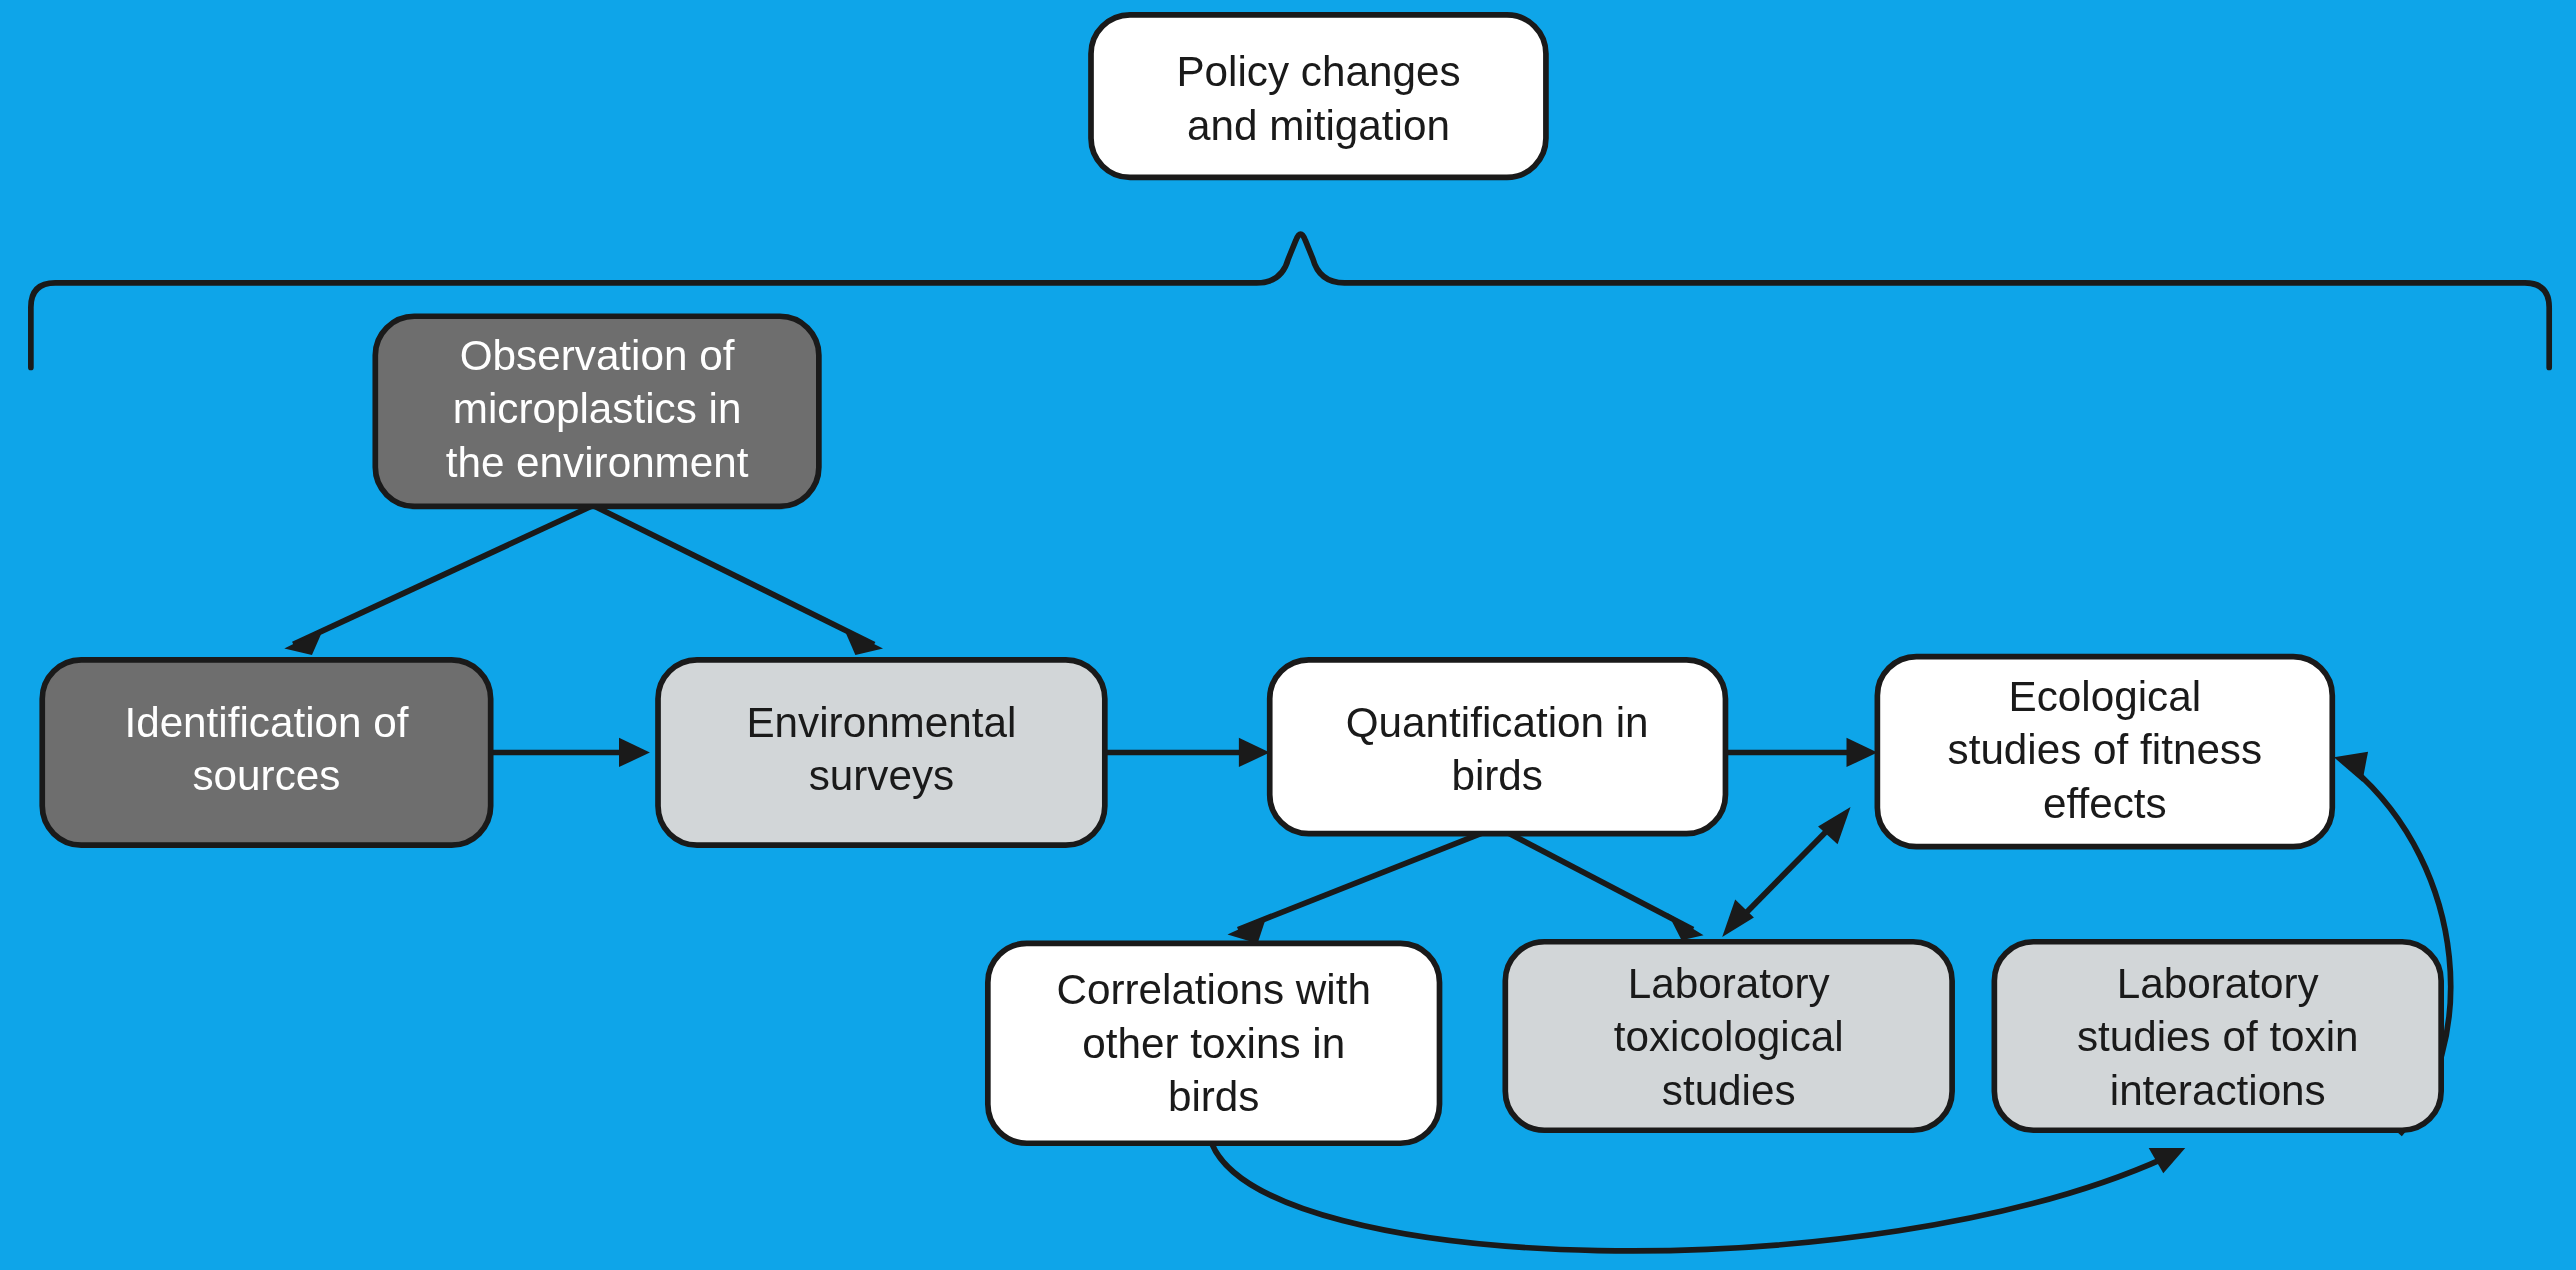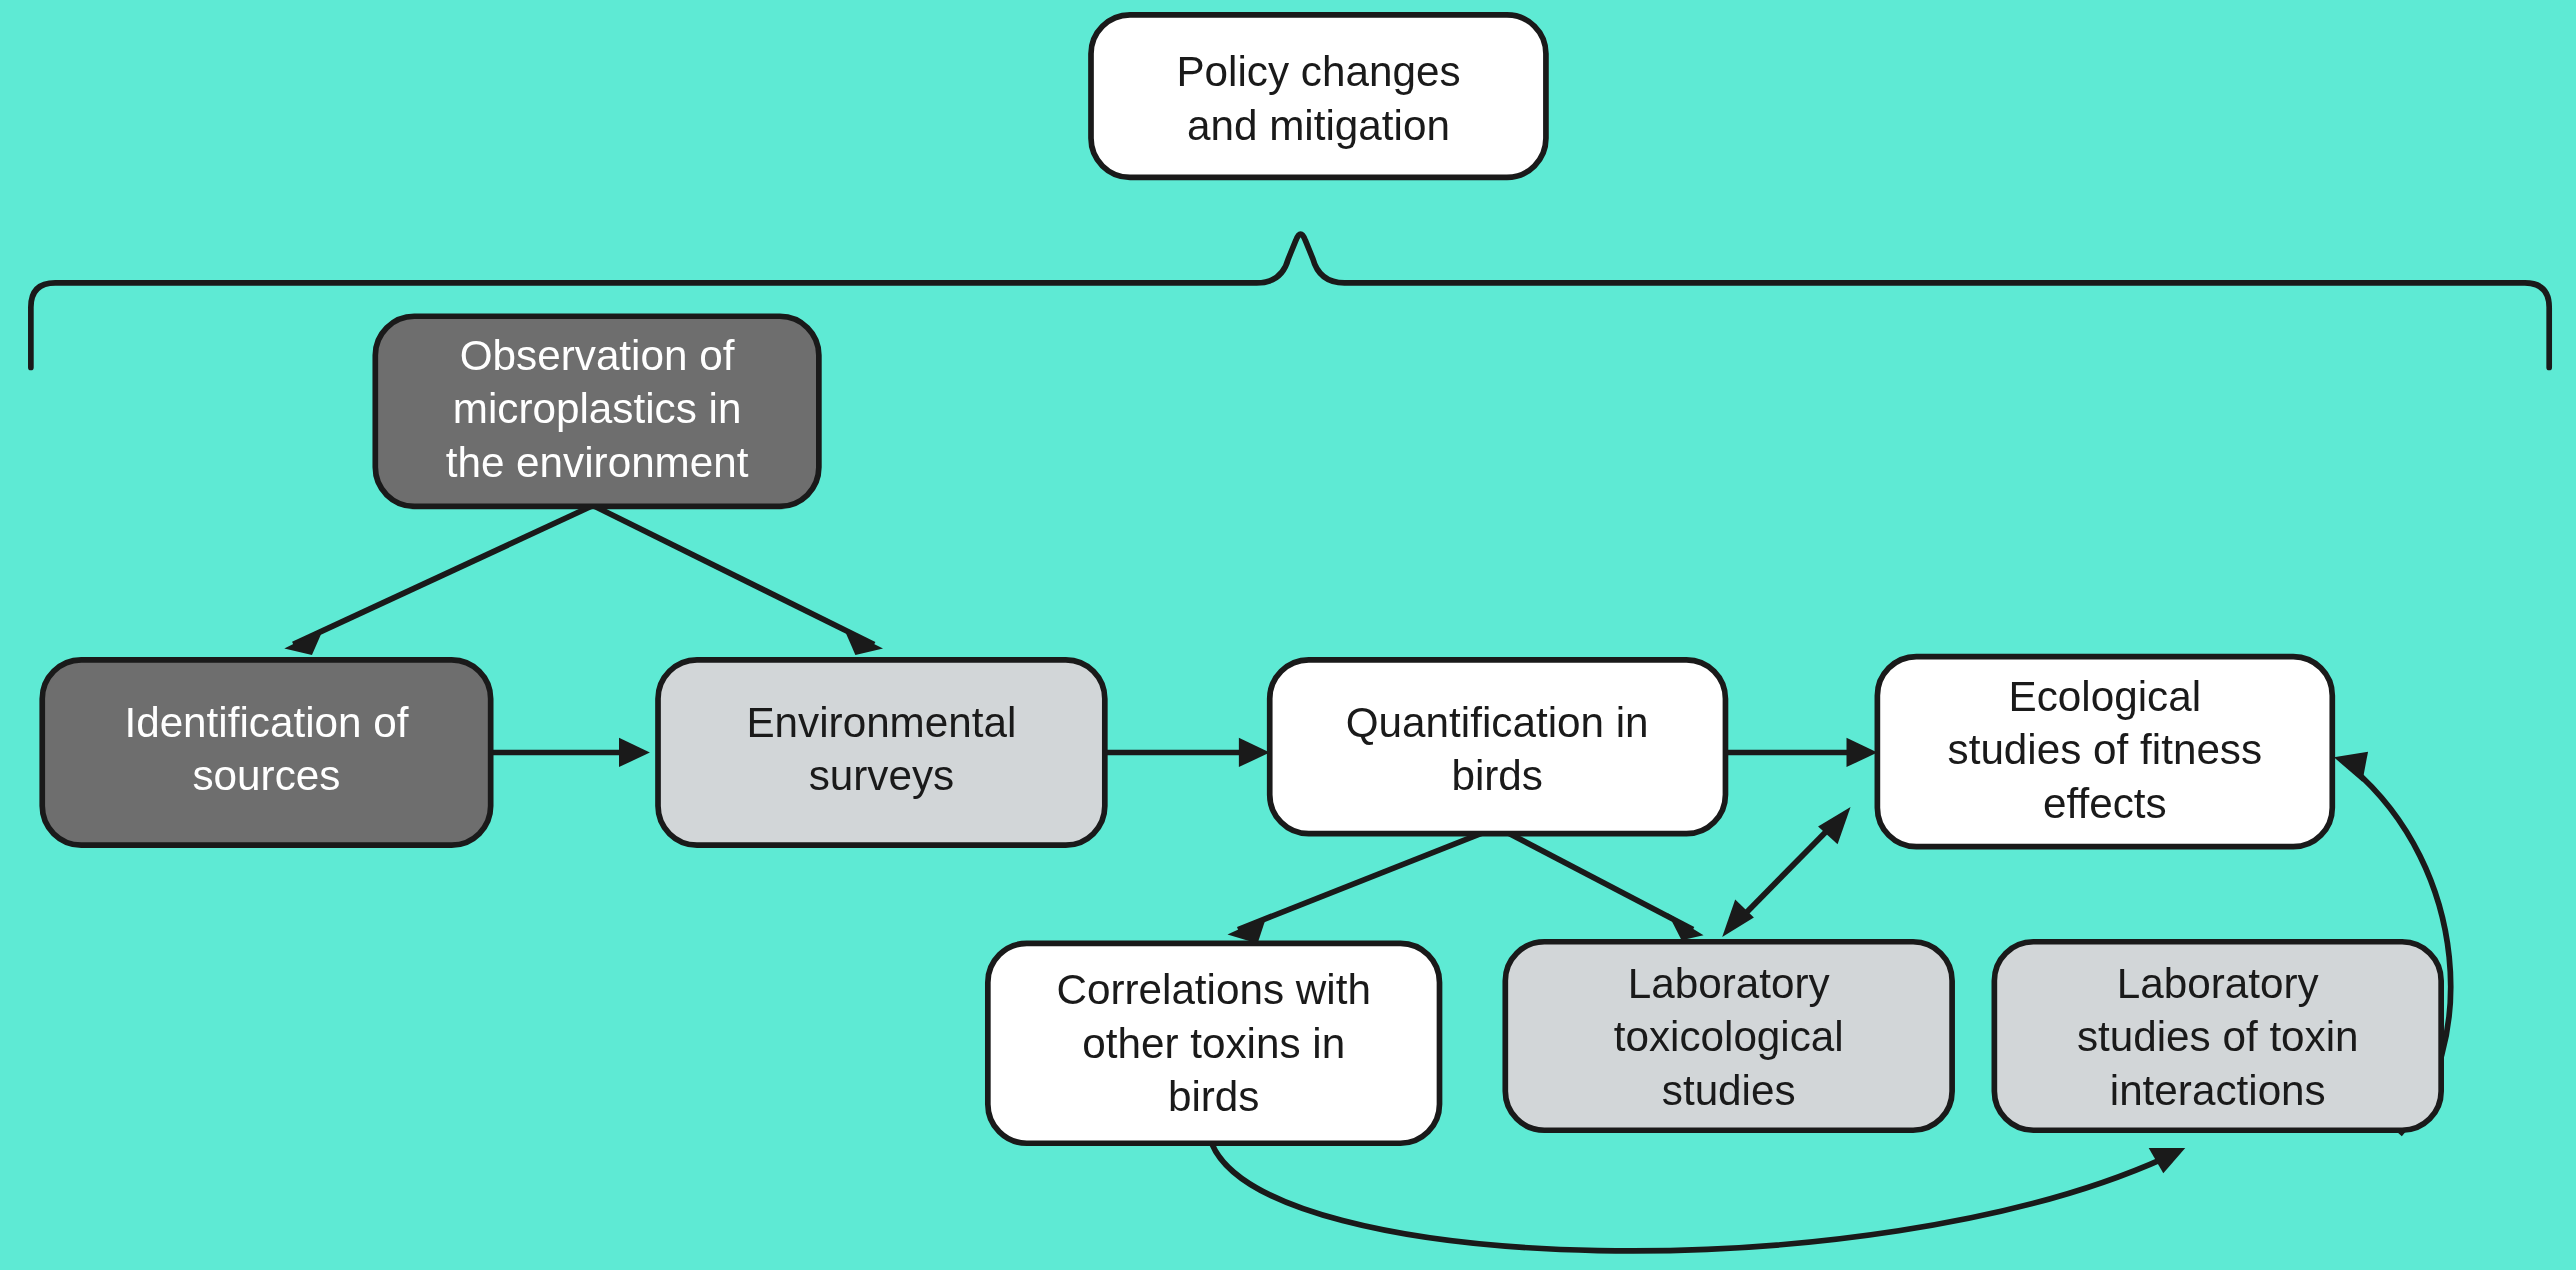"Policy changes" #canvas-wrap { background: #5eead4 -> #0ea5e9 }
